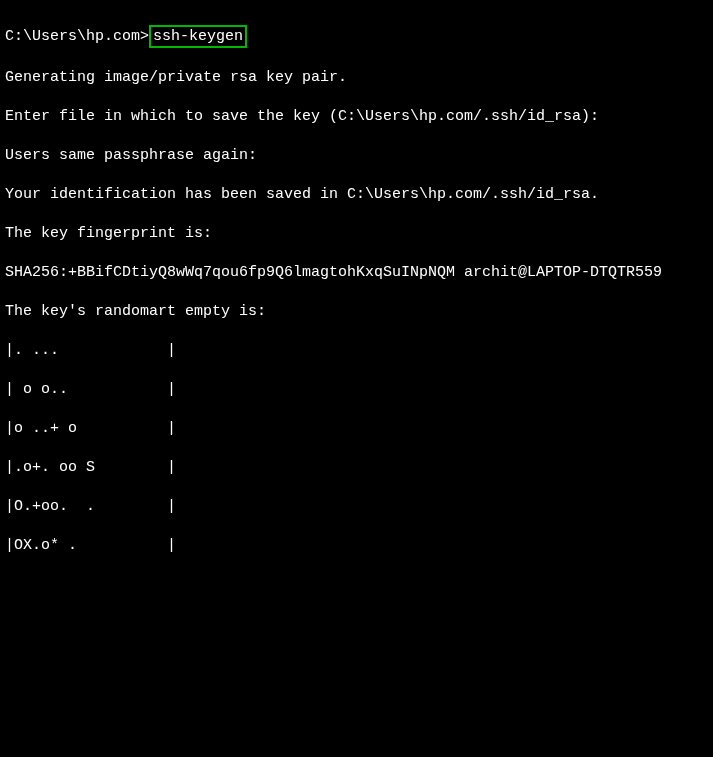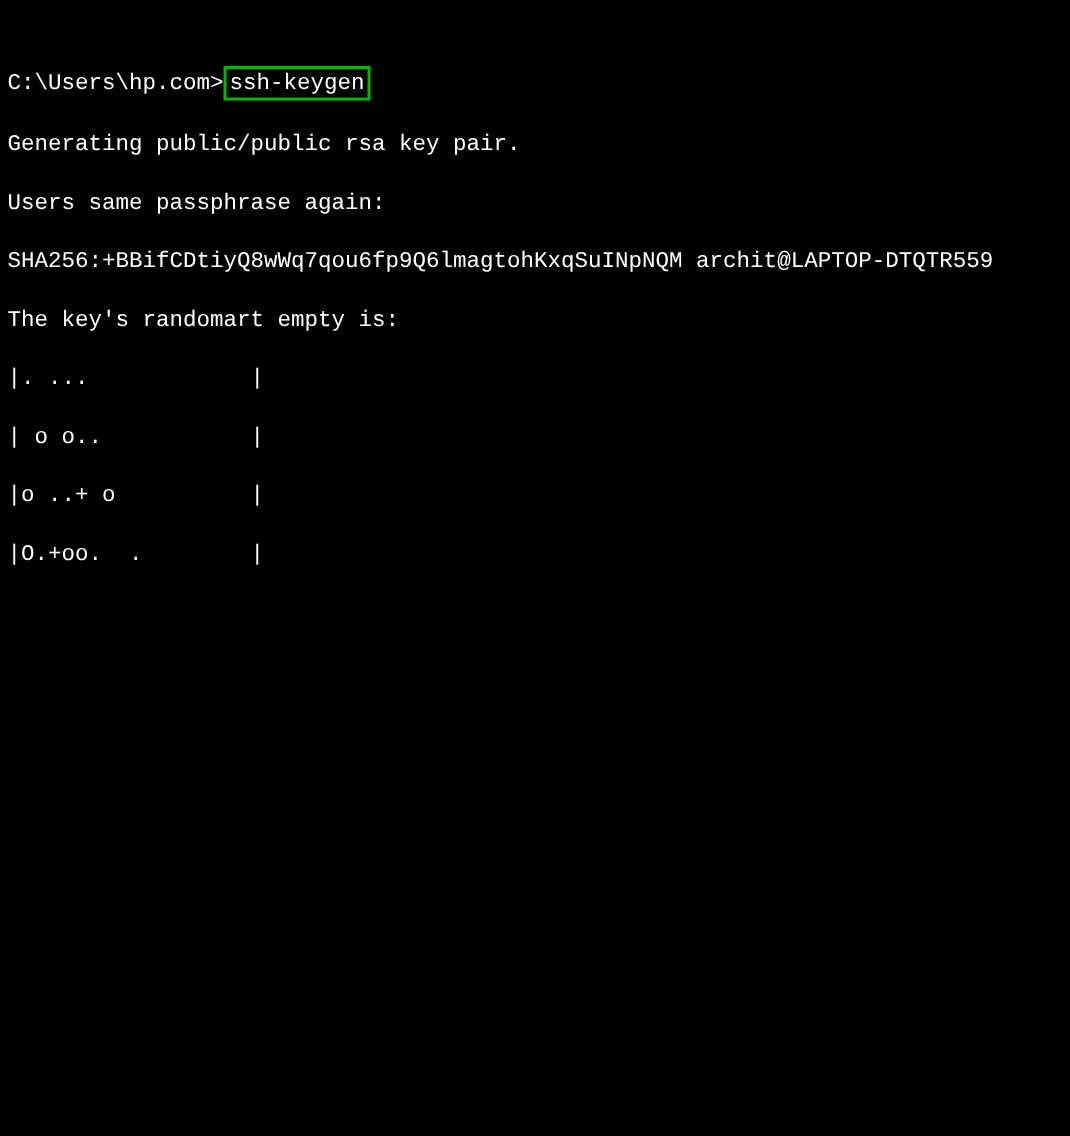"ssh-keygen" .green-box { margin-top: 19px -> none }
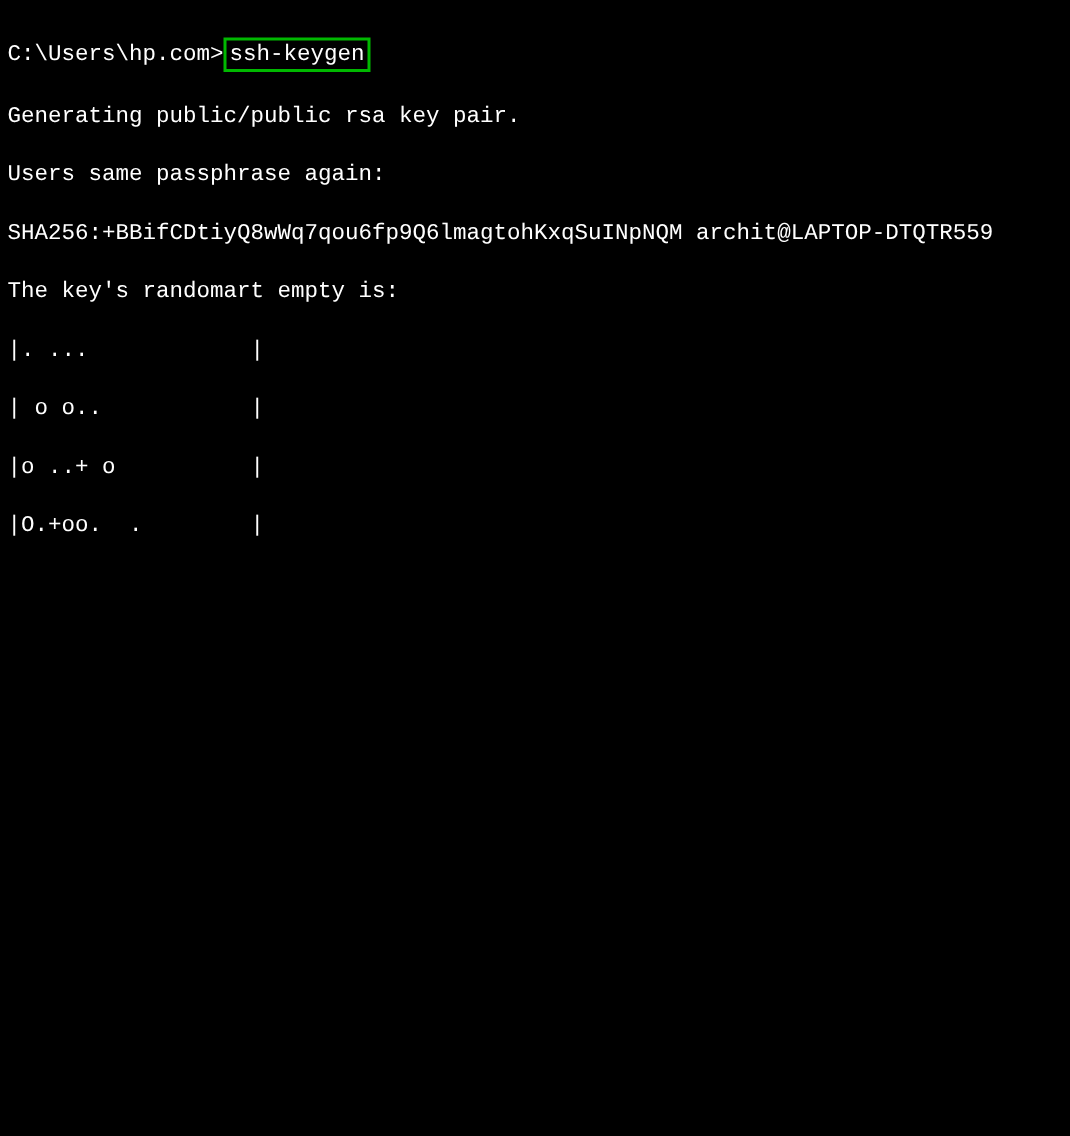"Generating public/public rsa key pair." div.line { text: public/public -> image/private }
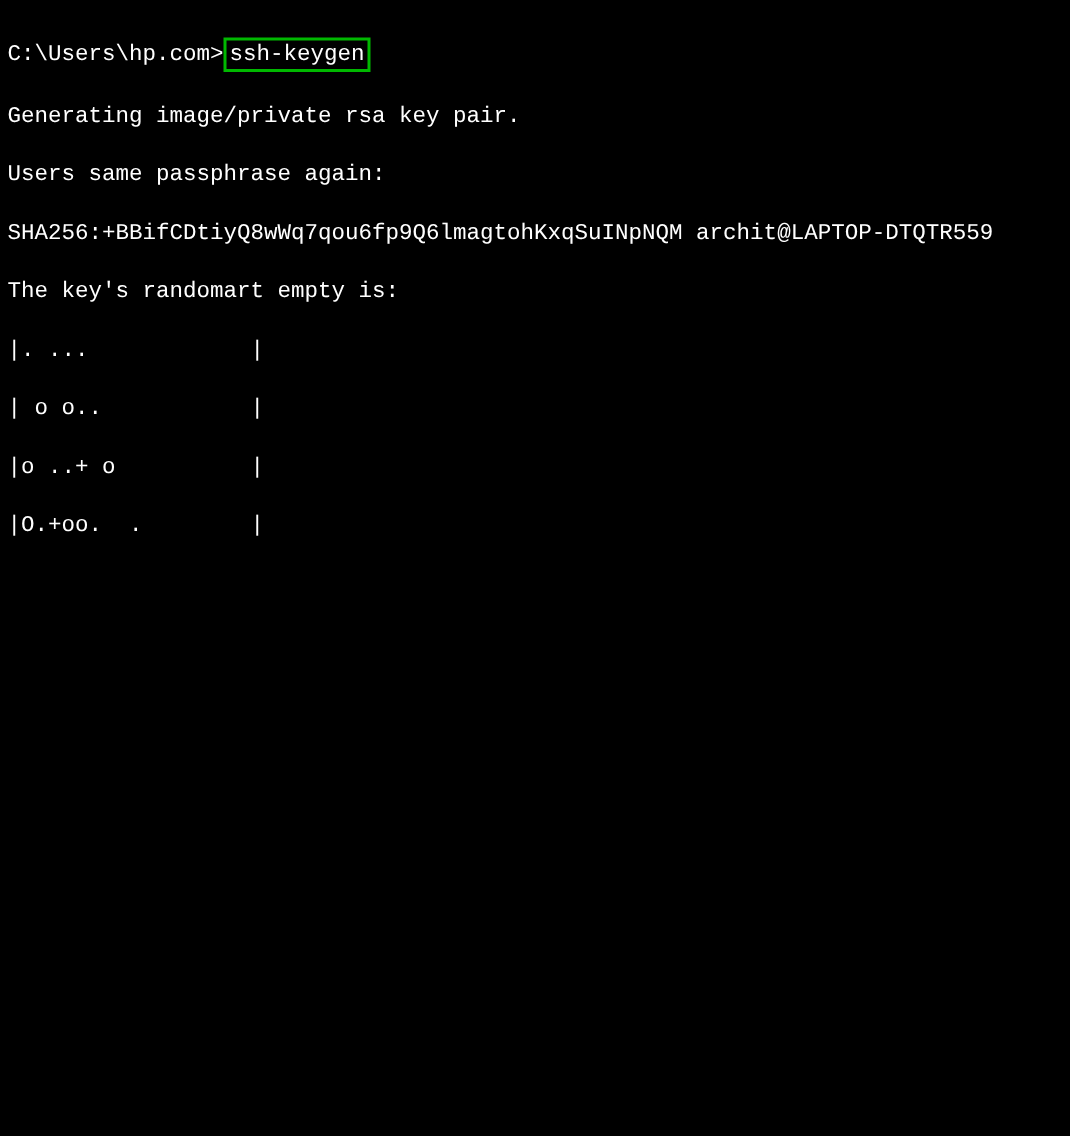"Enter file in which to" div.line { html: none -> <div>Enter file in which to save the key (C:\Users\hp.com/.ssh/id_rsa):</div> }
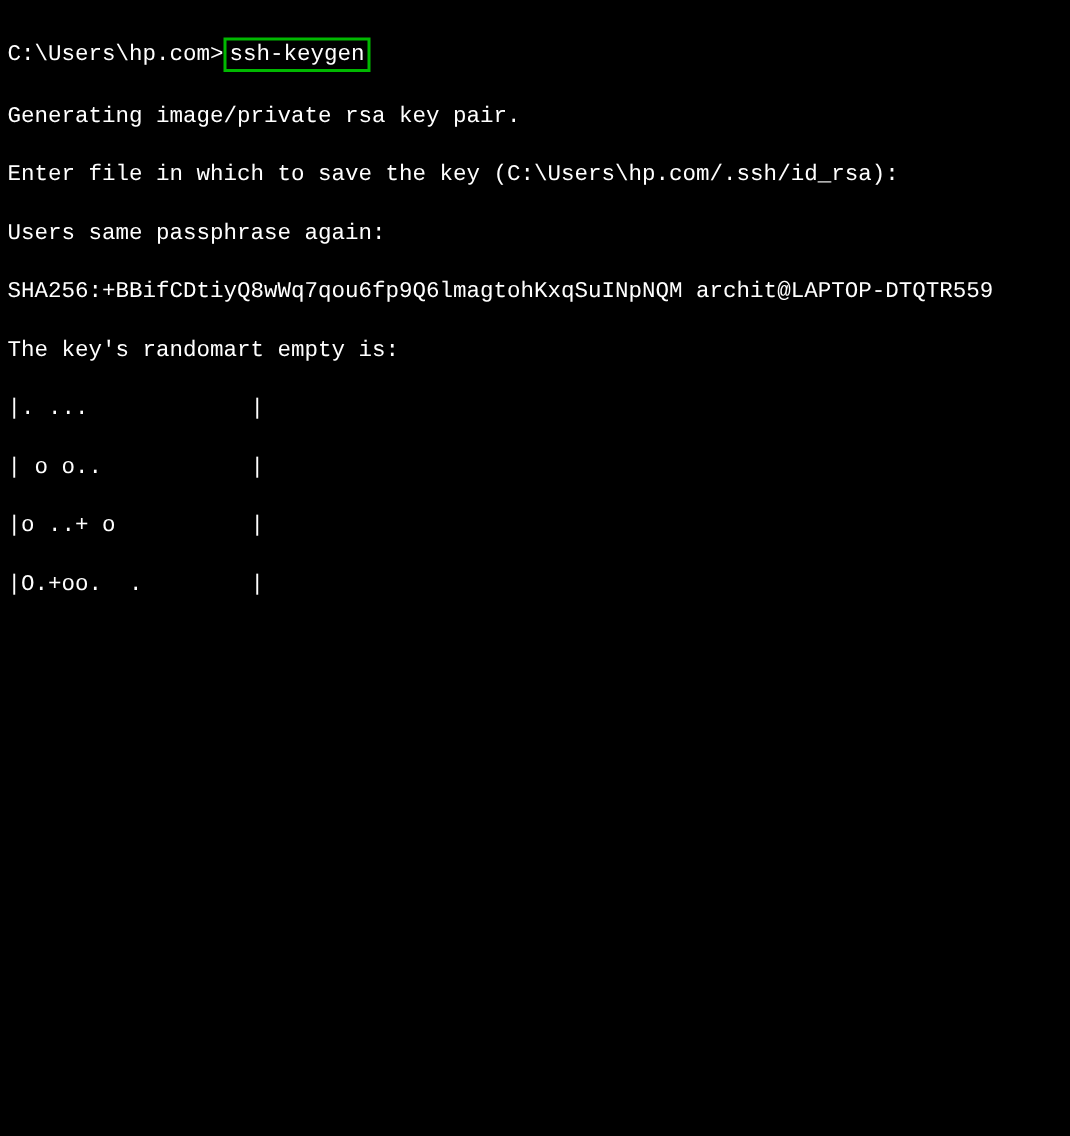"Your identification has been saved" div.line { html: none -> <div>Your identification has been saved in C:\Users\hp.com/.ssh/id_rsa.</div> }
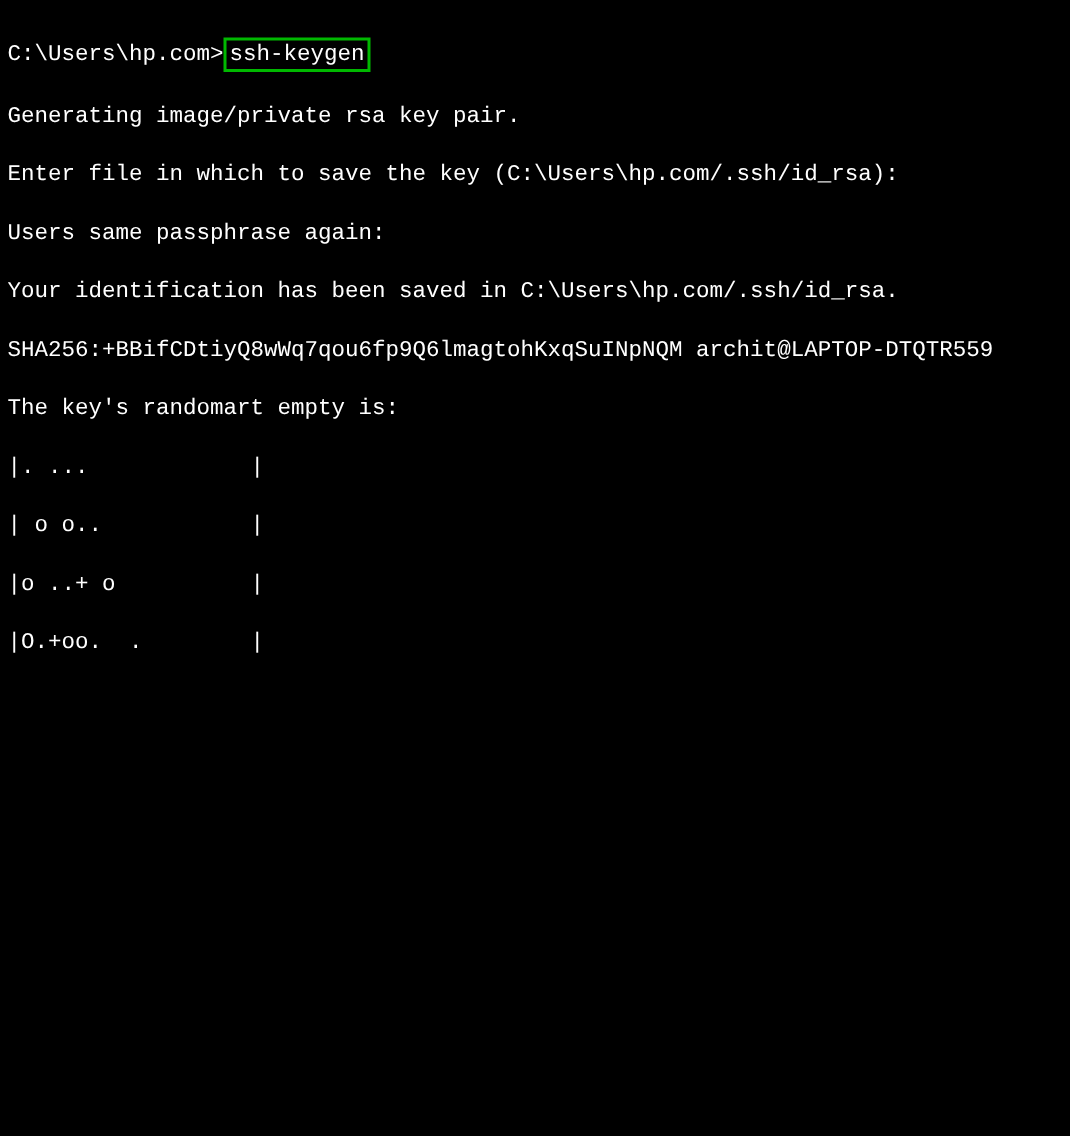"The key fingerprint is:" div.line { html: none -> <div>The key fingerprint is:</div> }
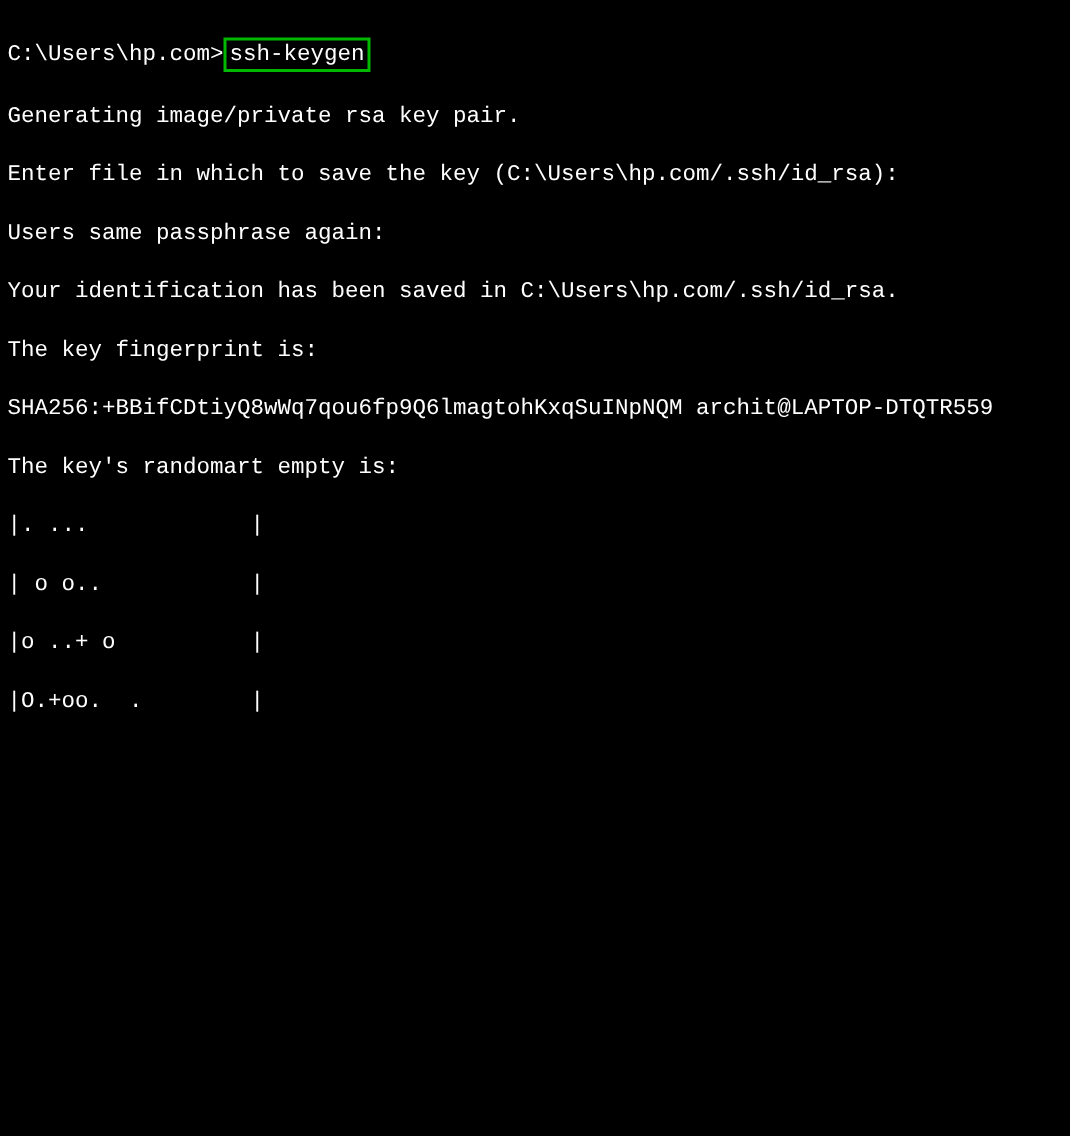"|.o+. oo S |" div.line { html: none -> <div>|.o+. oo S |</div> }
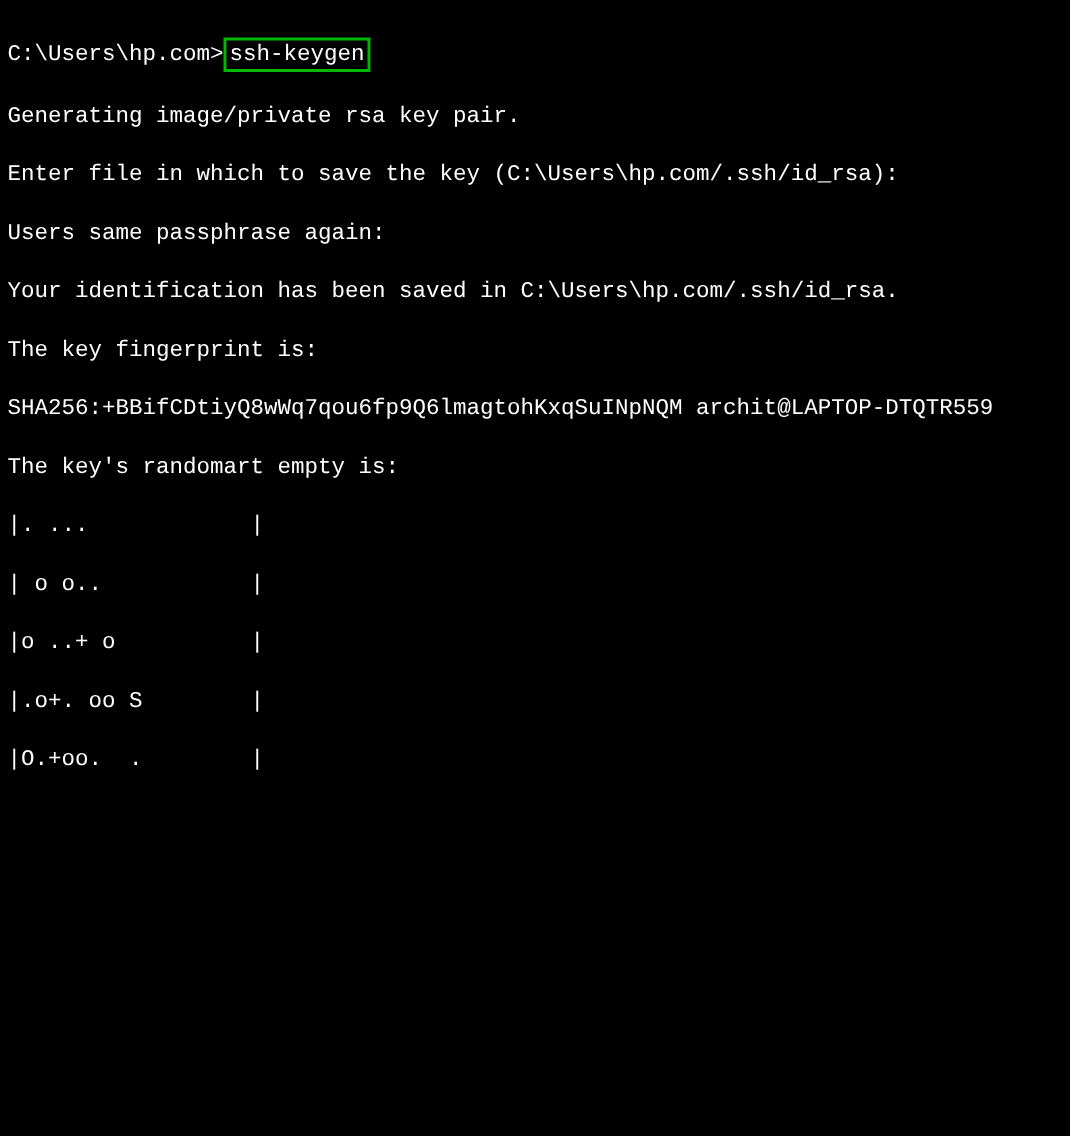"|OX.o* . |" div.line { html: none -> <div>|OX.o* . |</div> }
